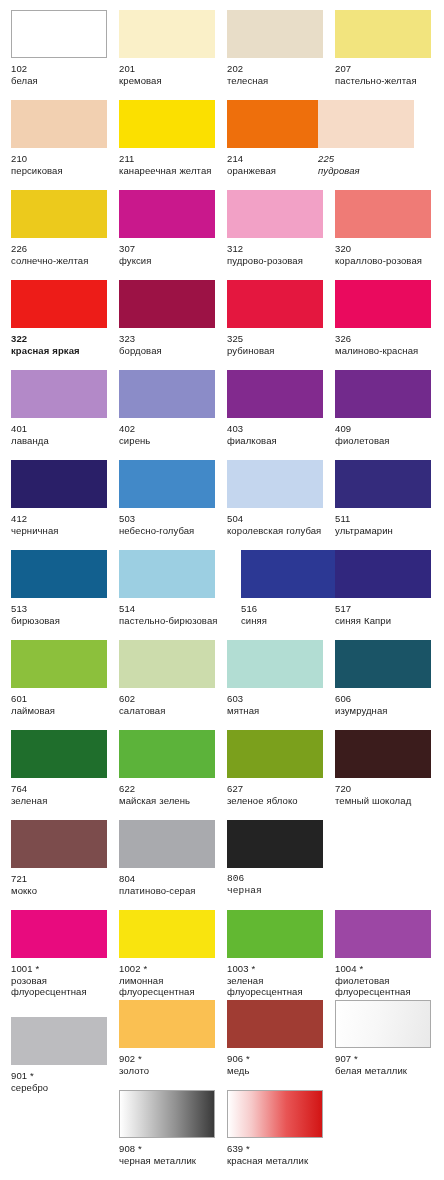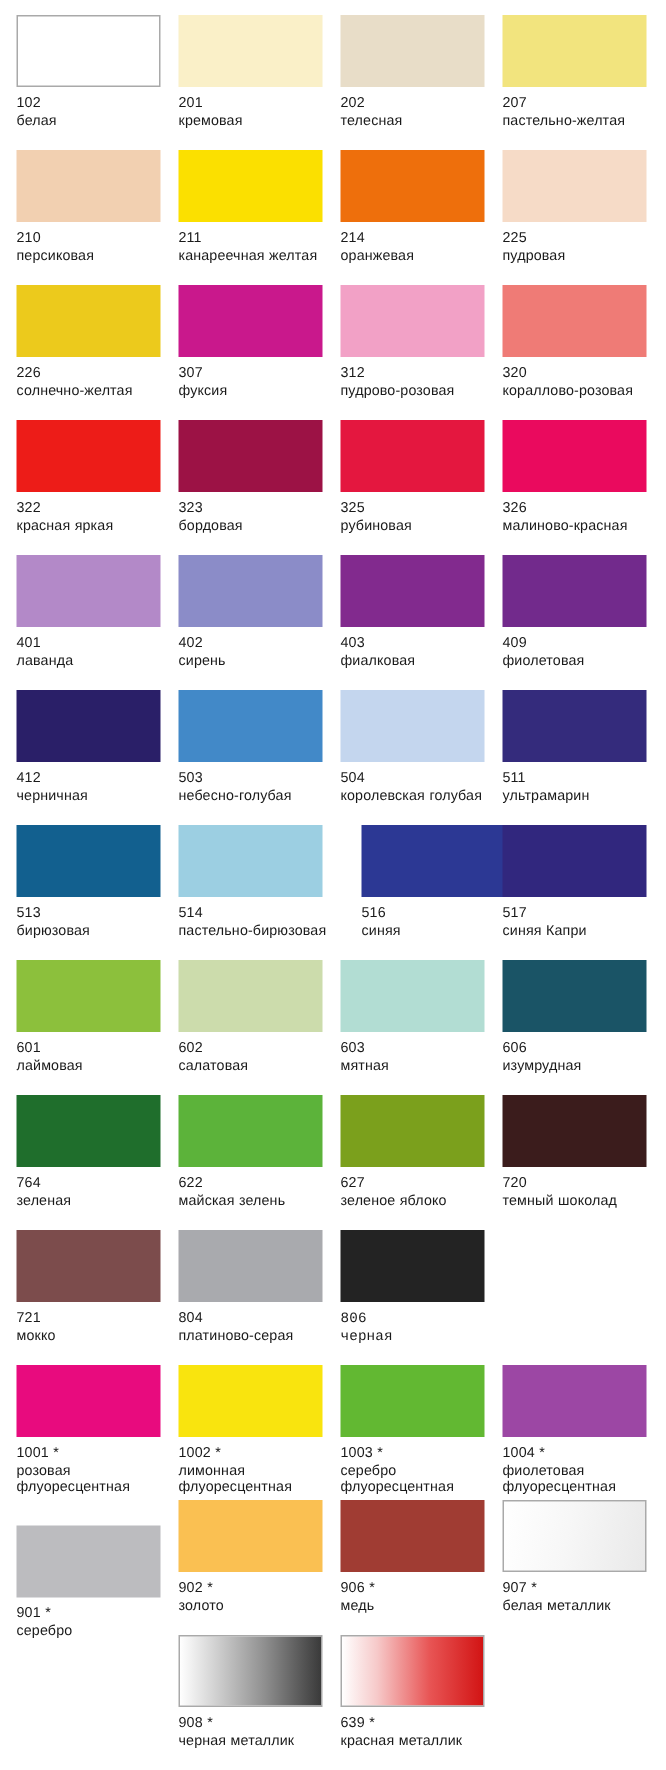"225" div.swatch-cell { font-style: none -> italic; left: 335px -> 318px }
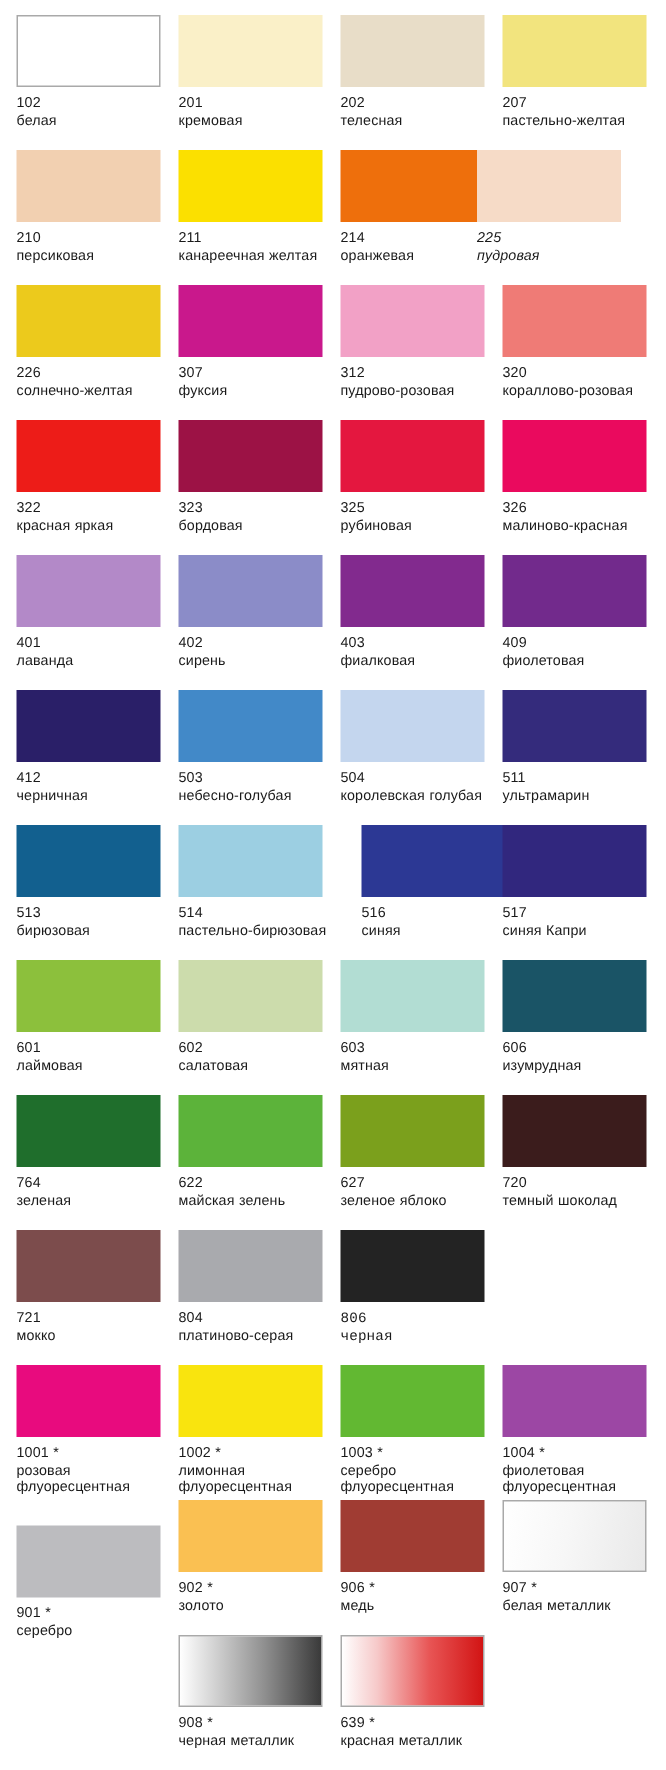"322" div.swatch-cell { font-weight: none -> bold }
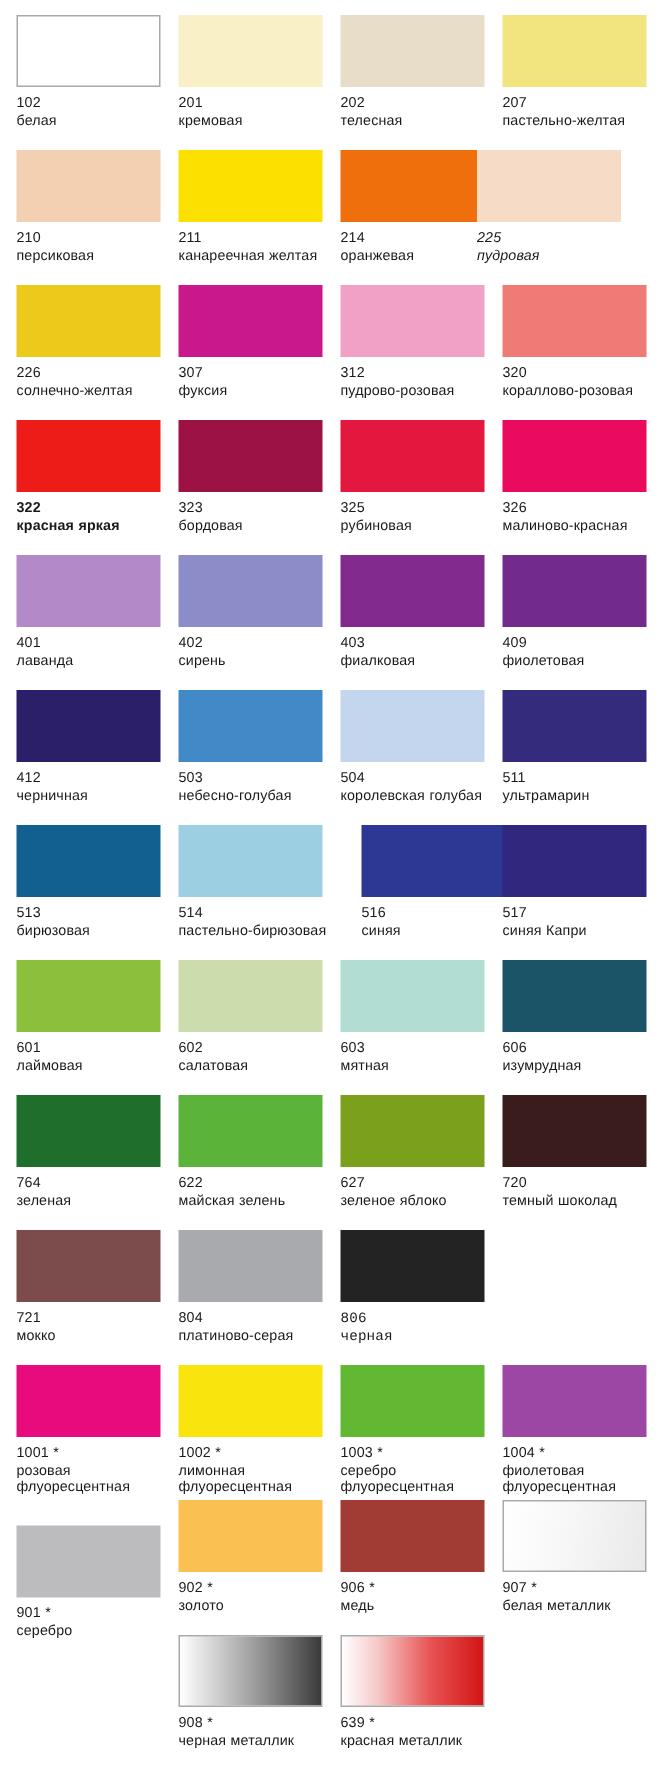"серебро флуоресцентная" span.nm { text: серебро -> зеленая }
